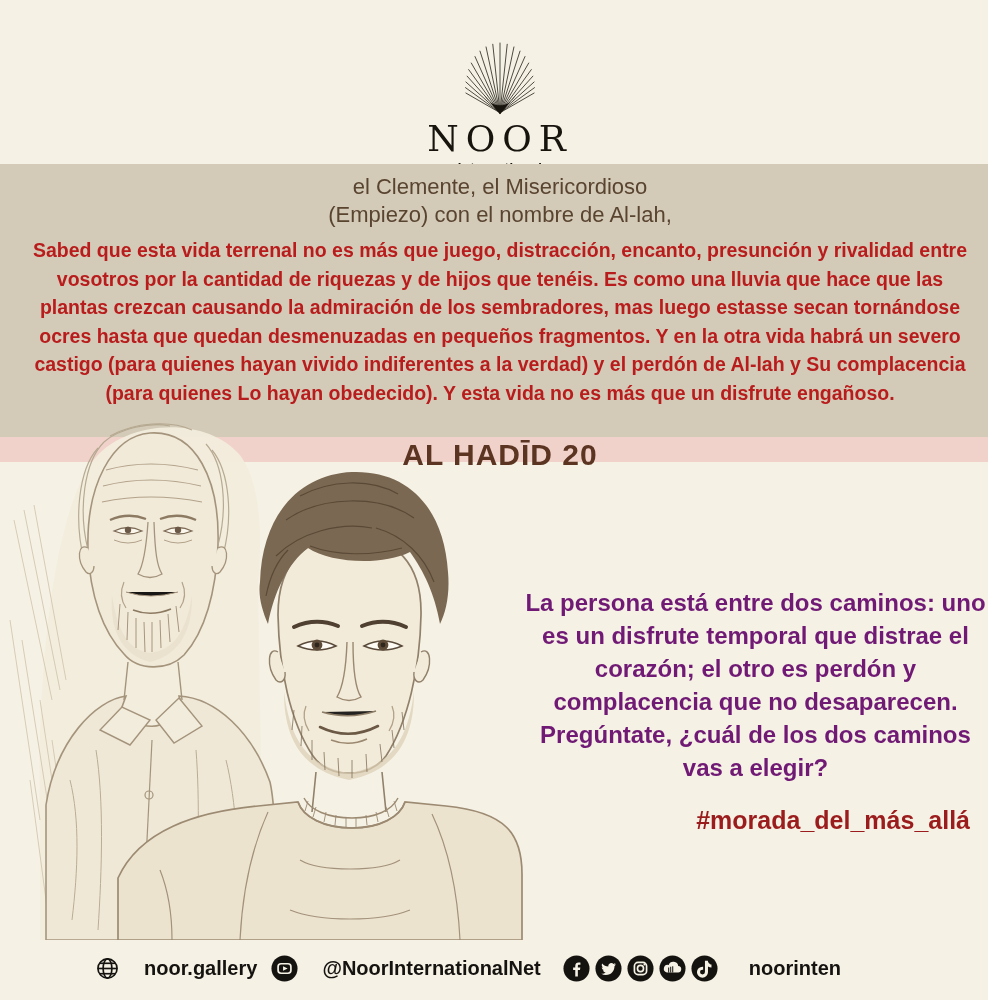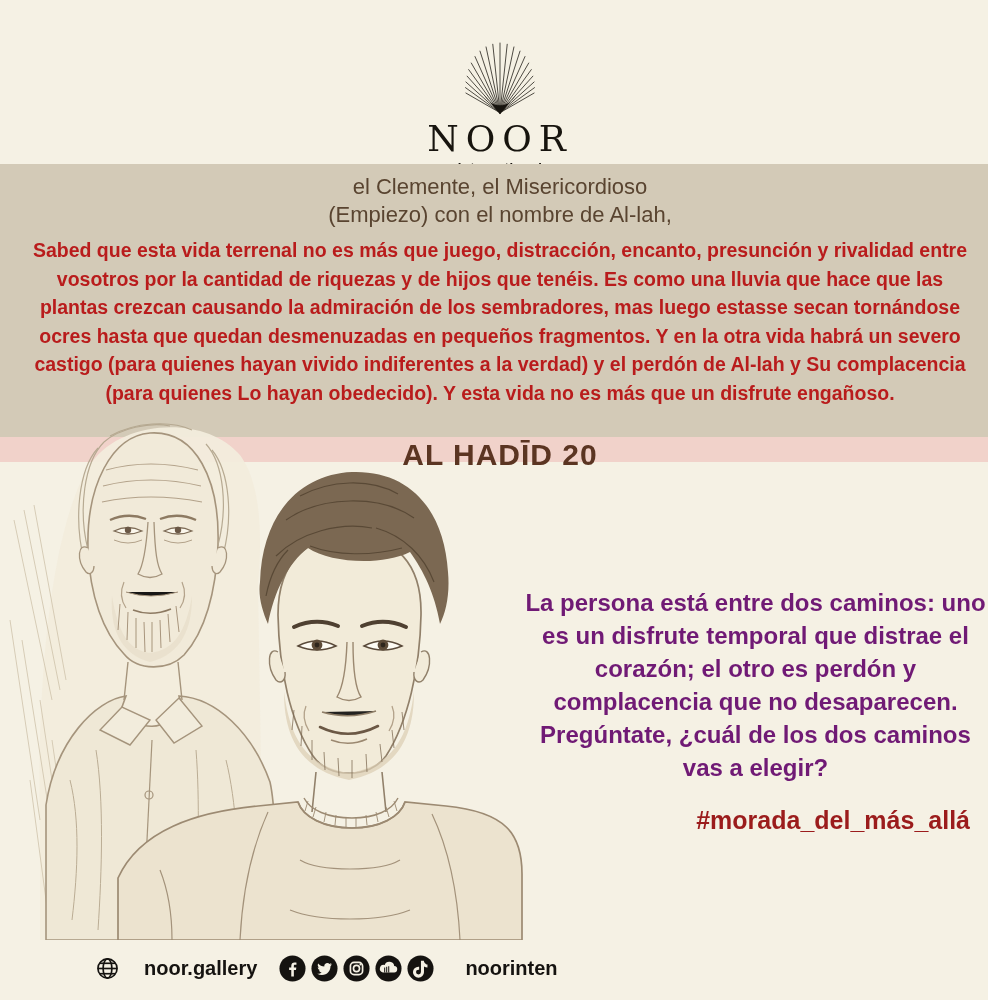"@NoorInternationalNet" div.item { html: none -> <div> <svg> <circle></circle> <rect></rect> <path></path> </svg> <span>@NoorInternationalNet</span> </div> }
